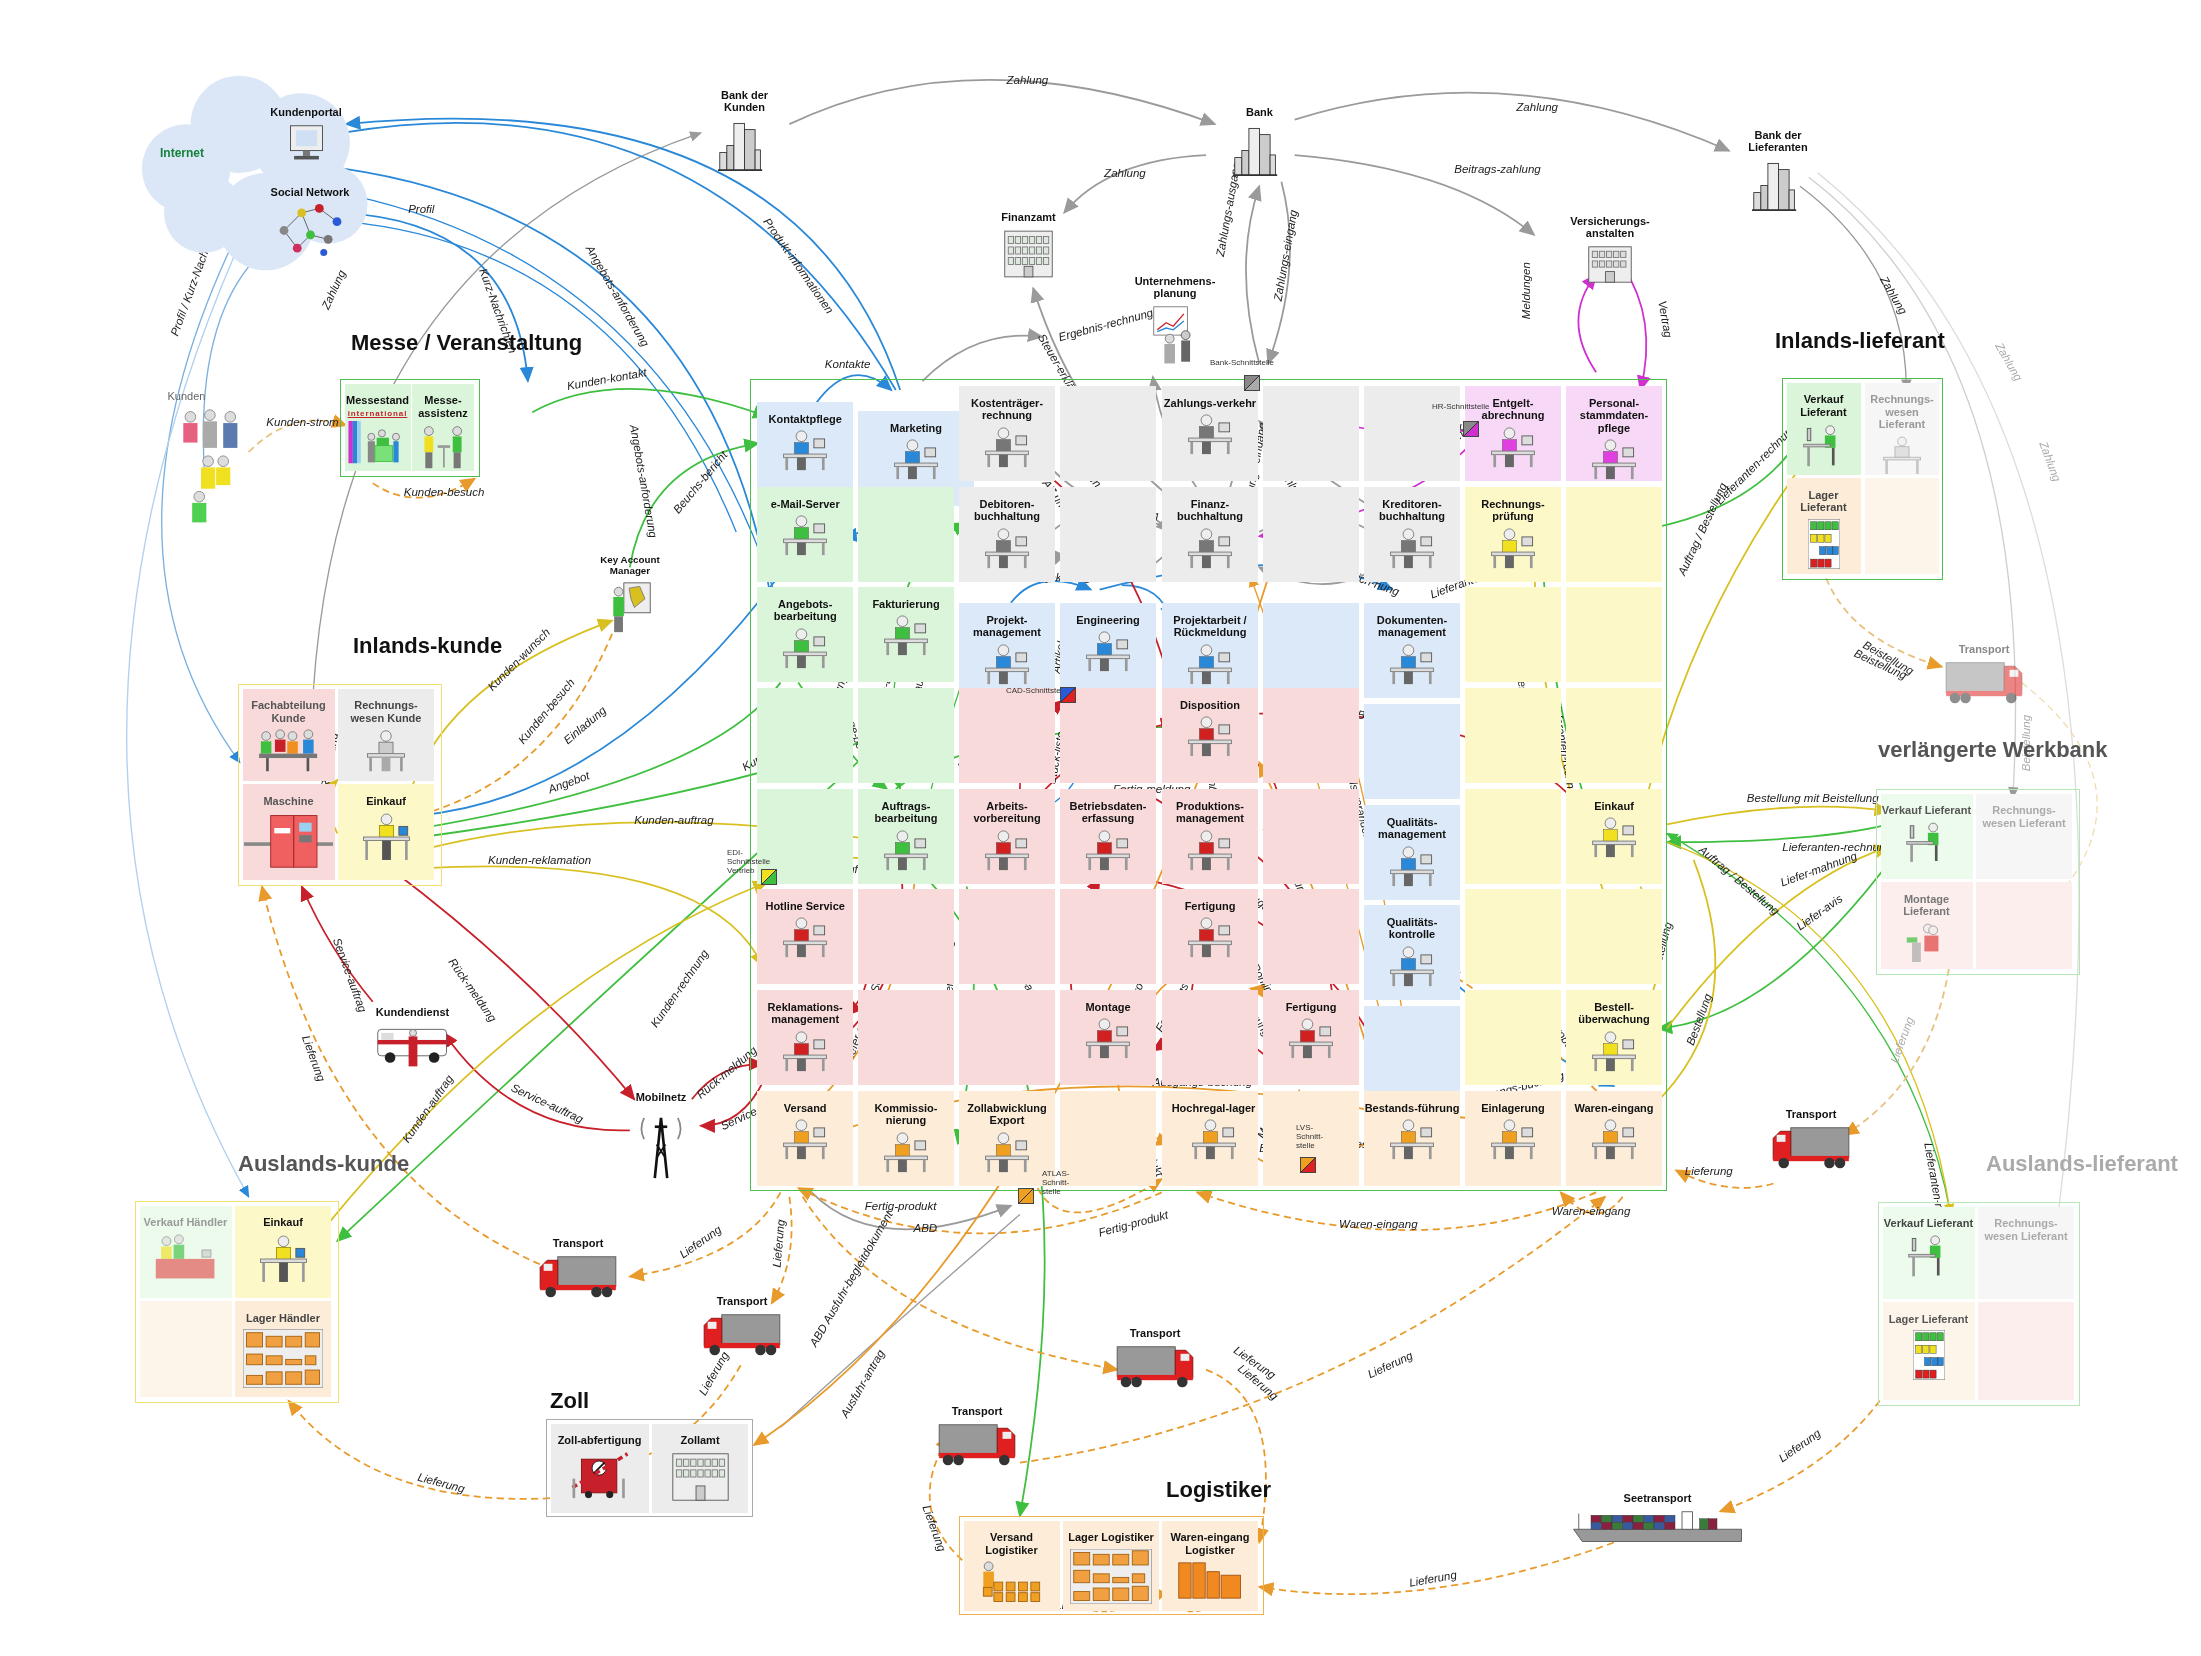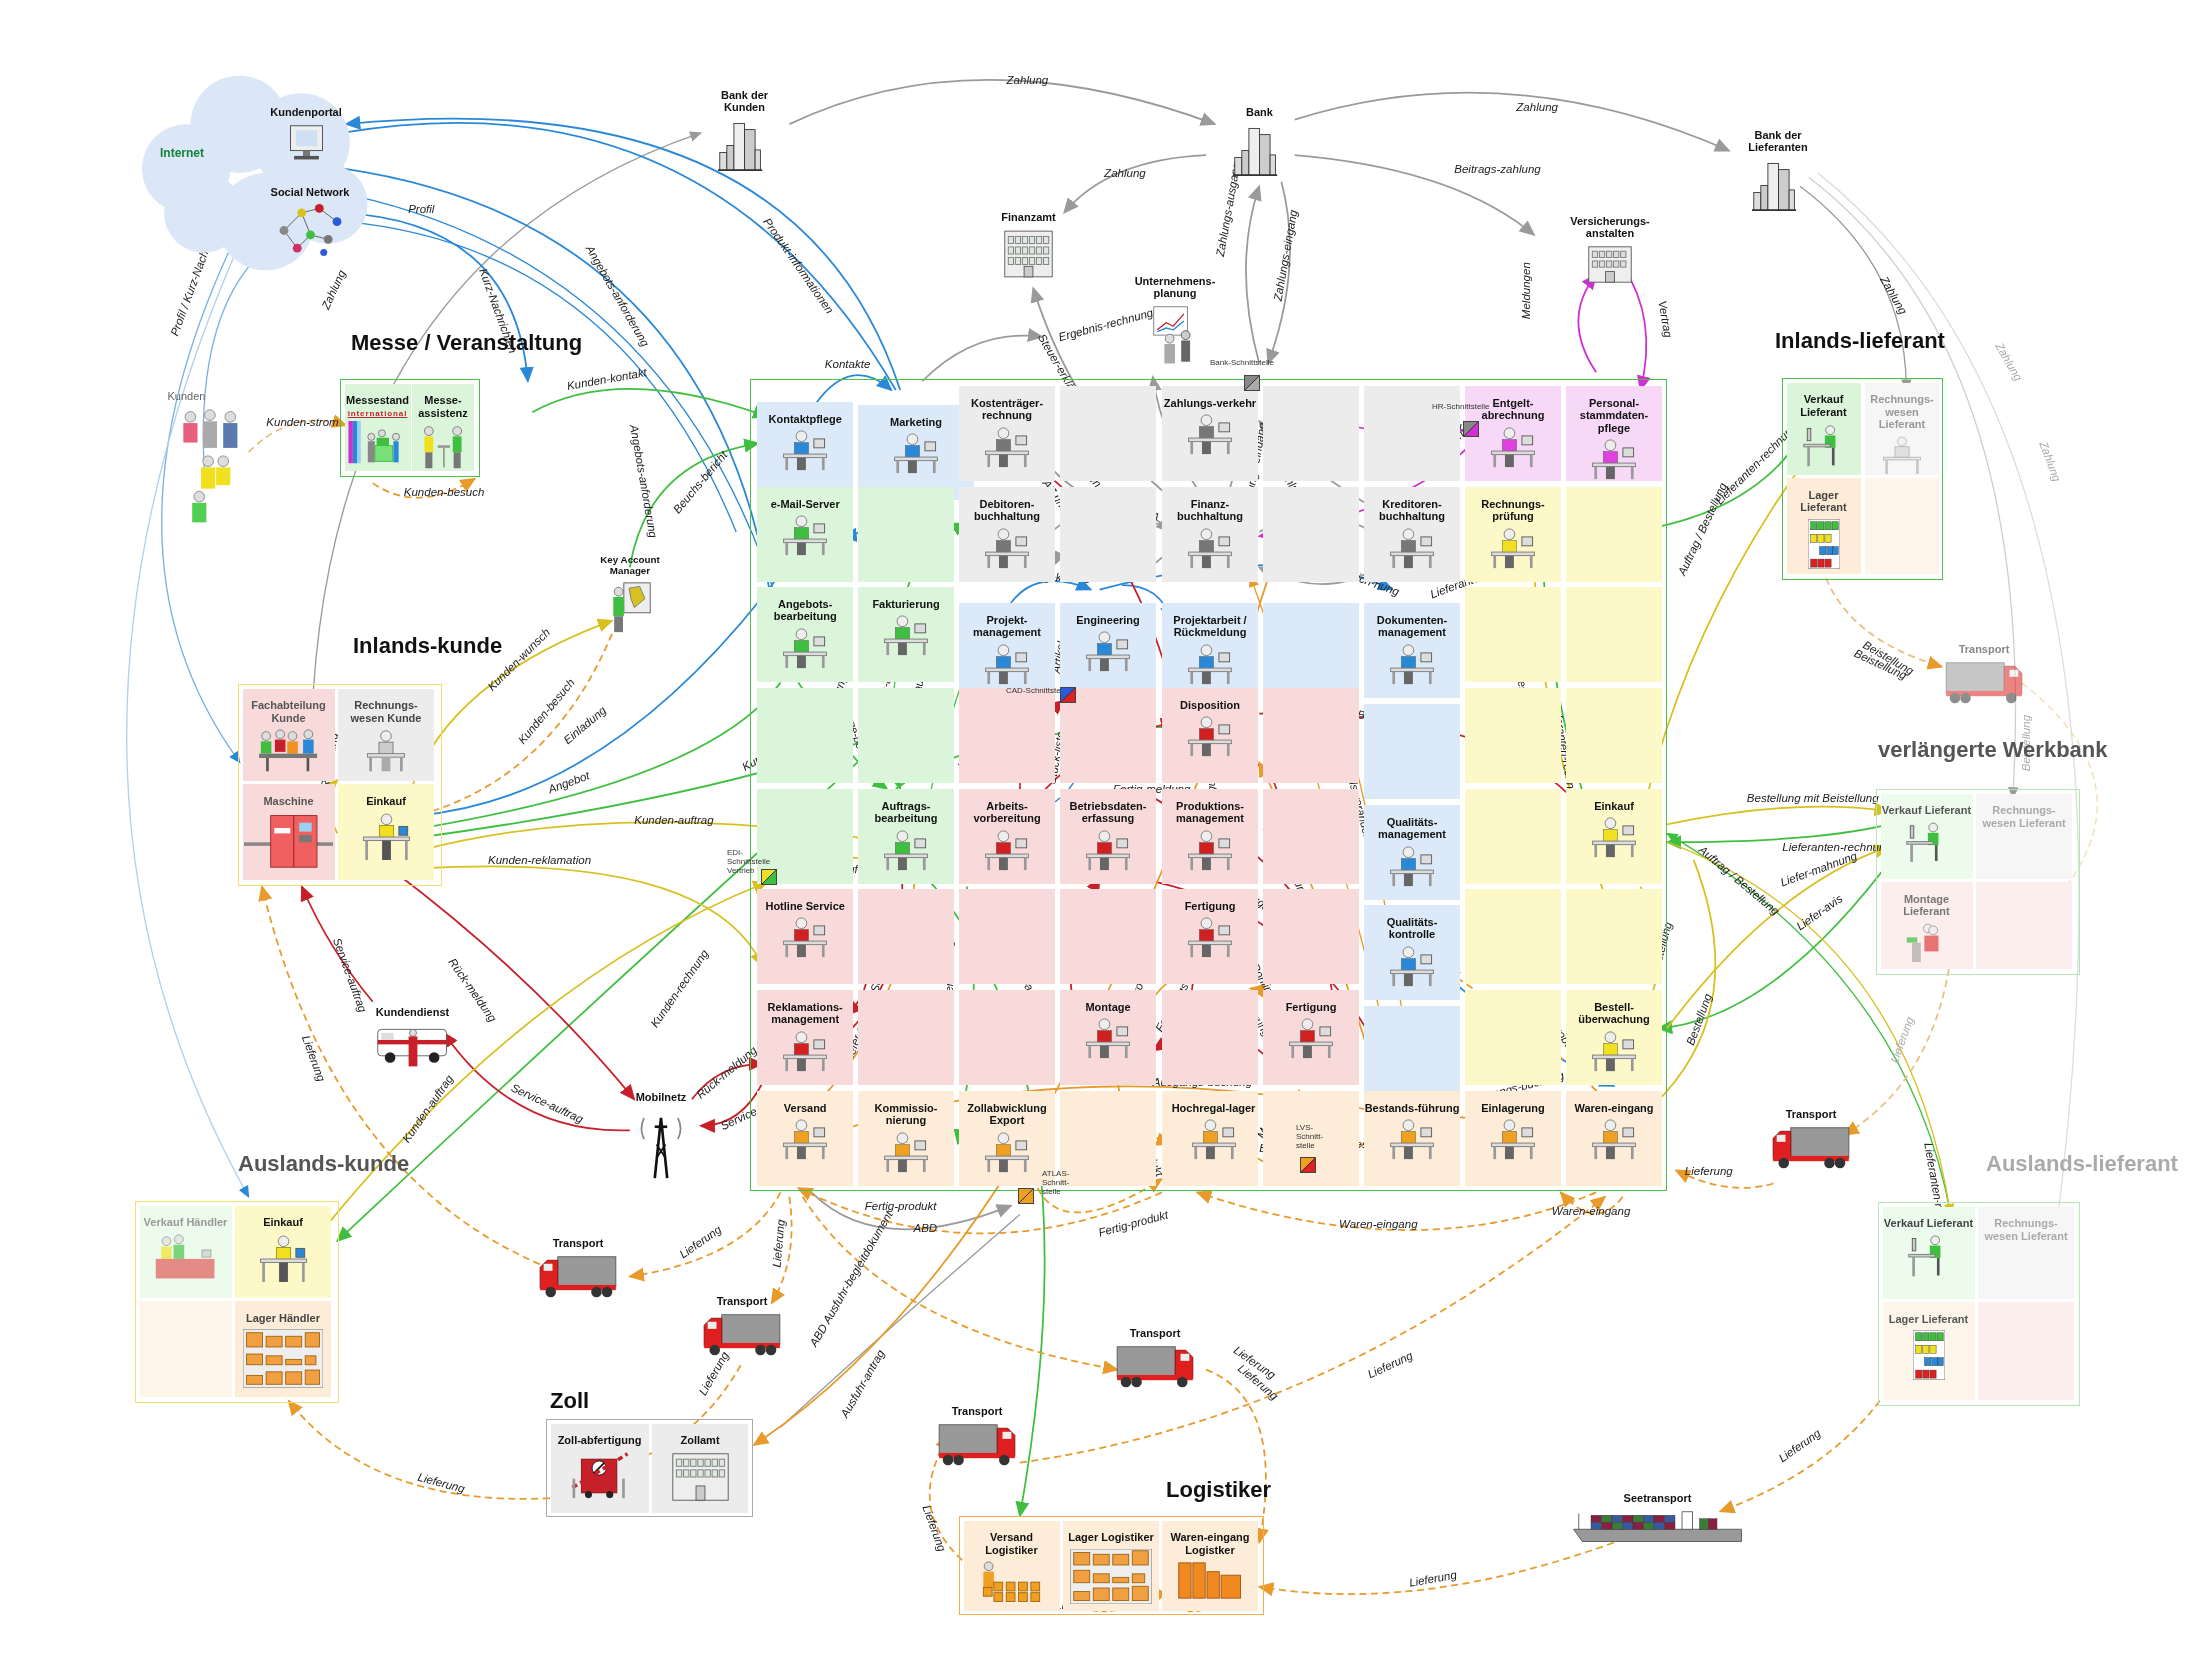"Marketing" div.cell { top: 9px -> 15px }
